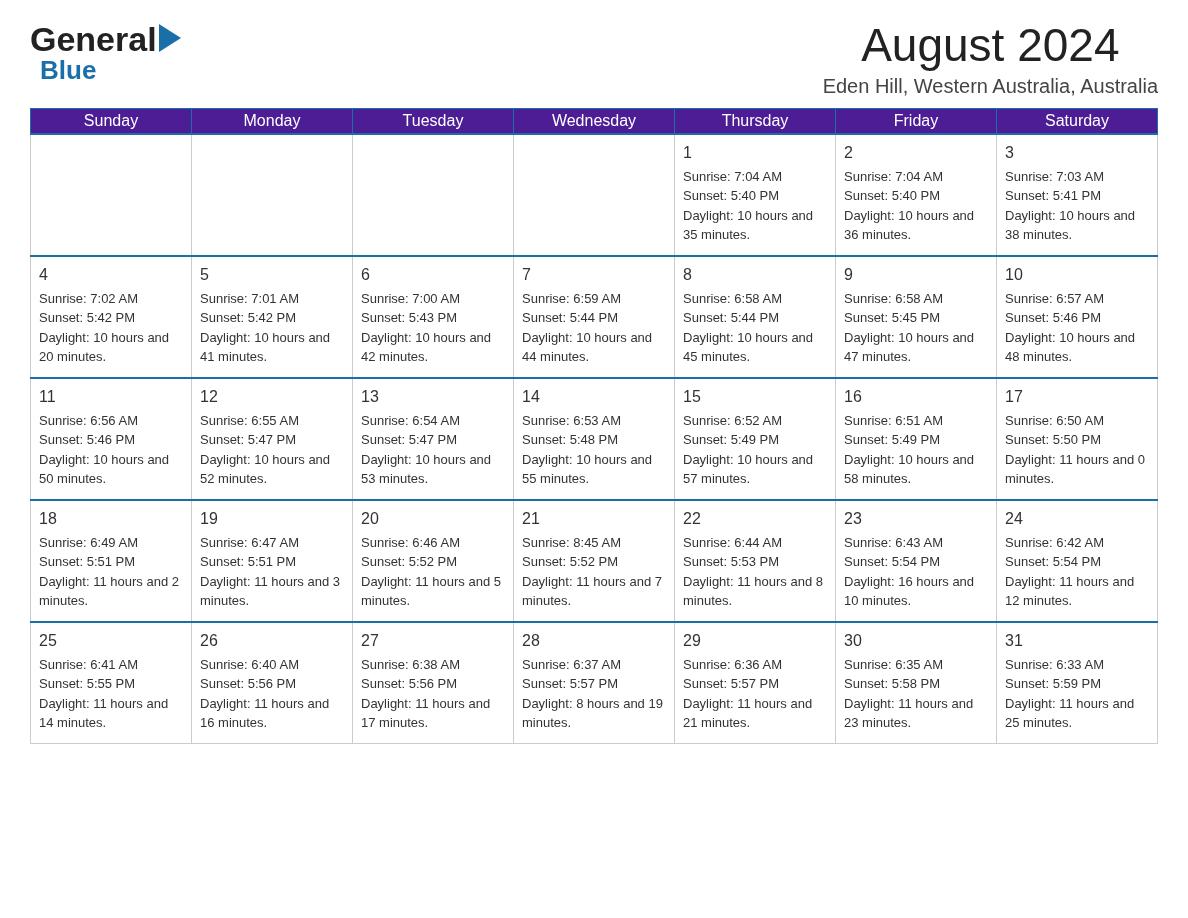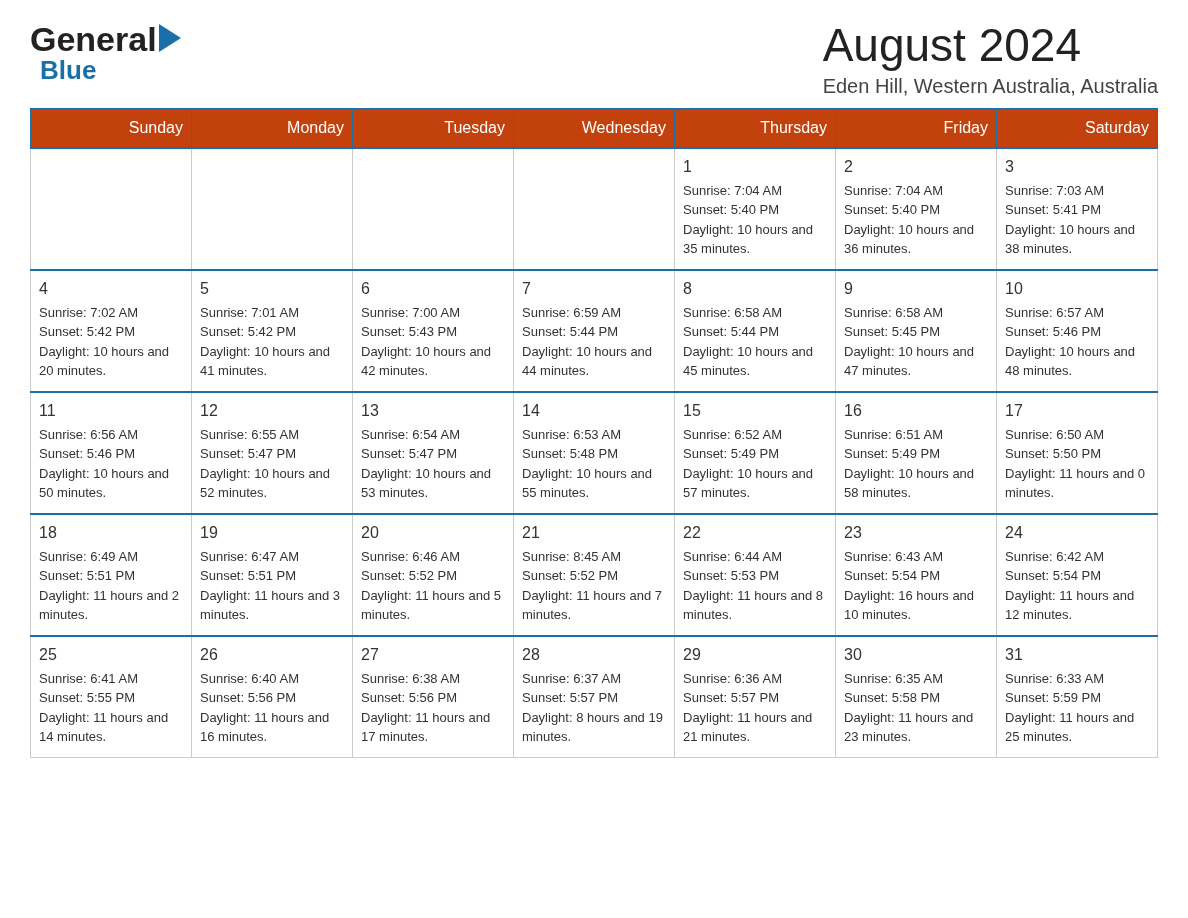"August 2024" .title-block { text-align: left -> center }
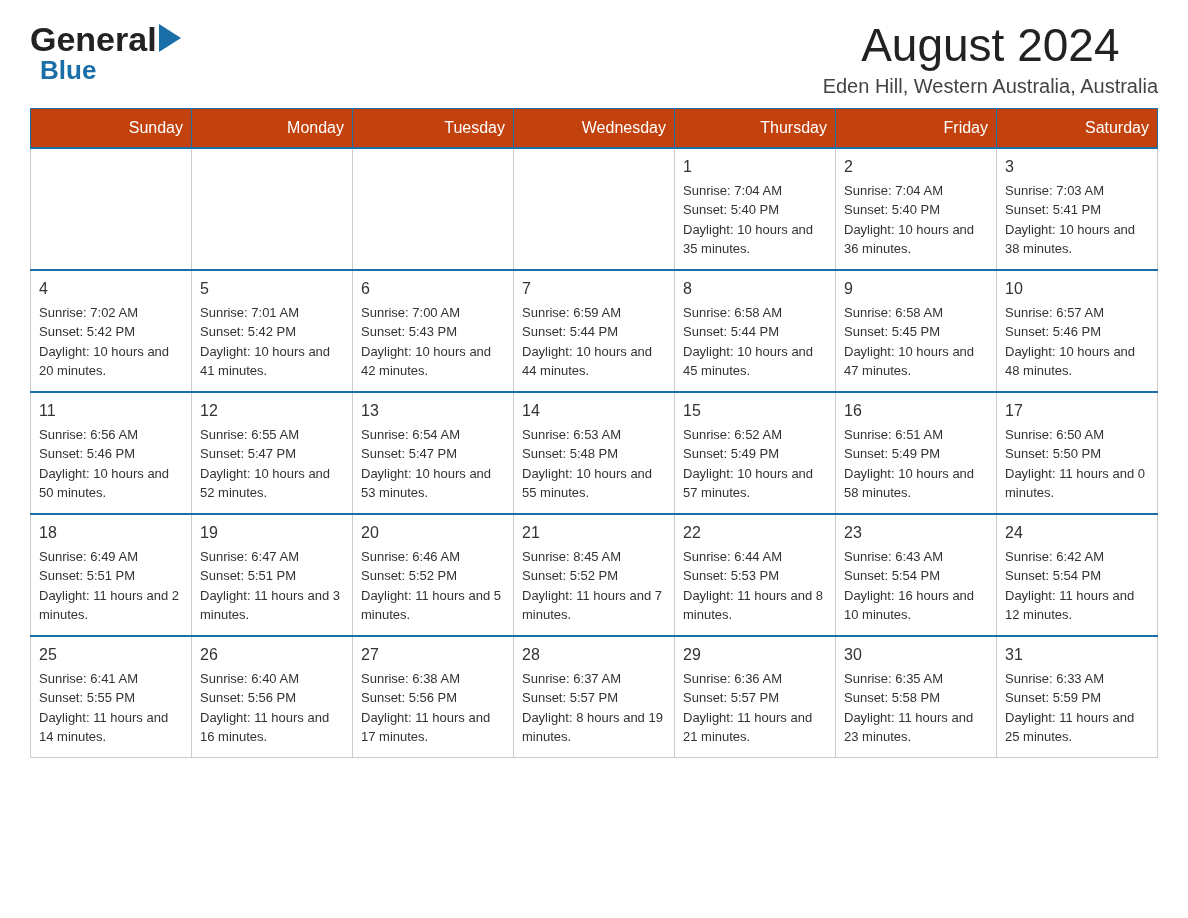"Sunday" .calendar th { background-color: #c2410c -> #4c1d95; padding: 10px 8px -> 3px 8px; text-align: right -> center }
